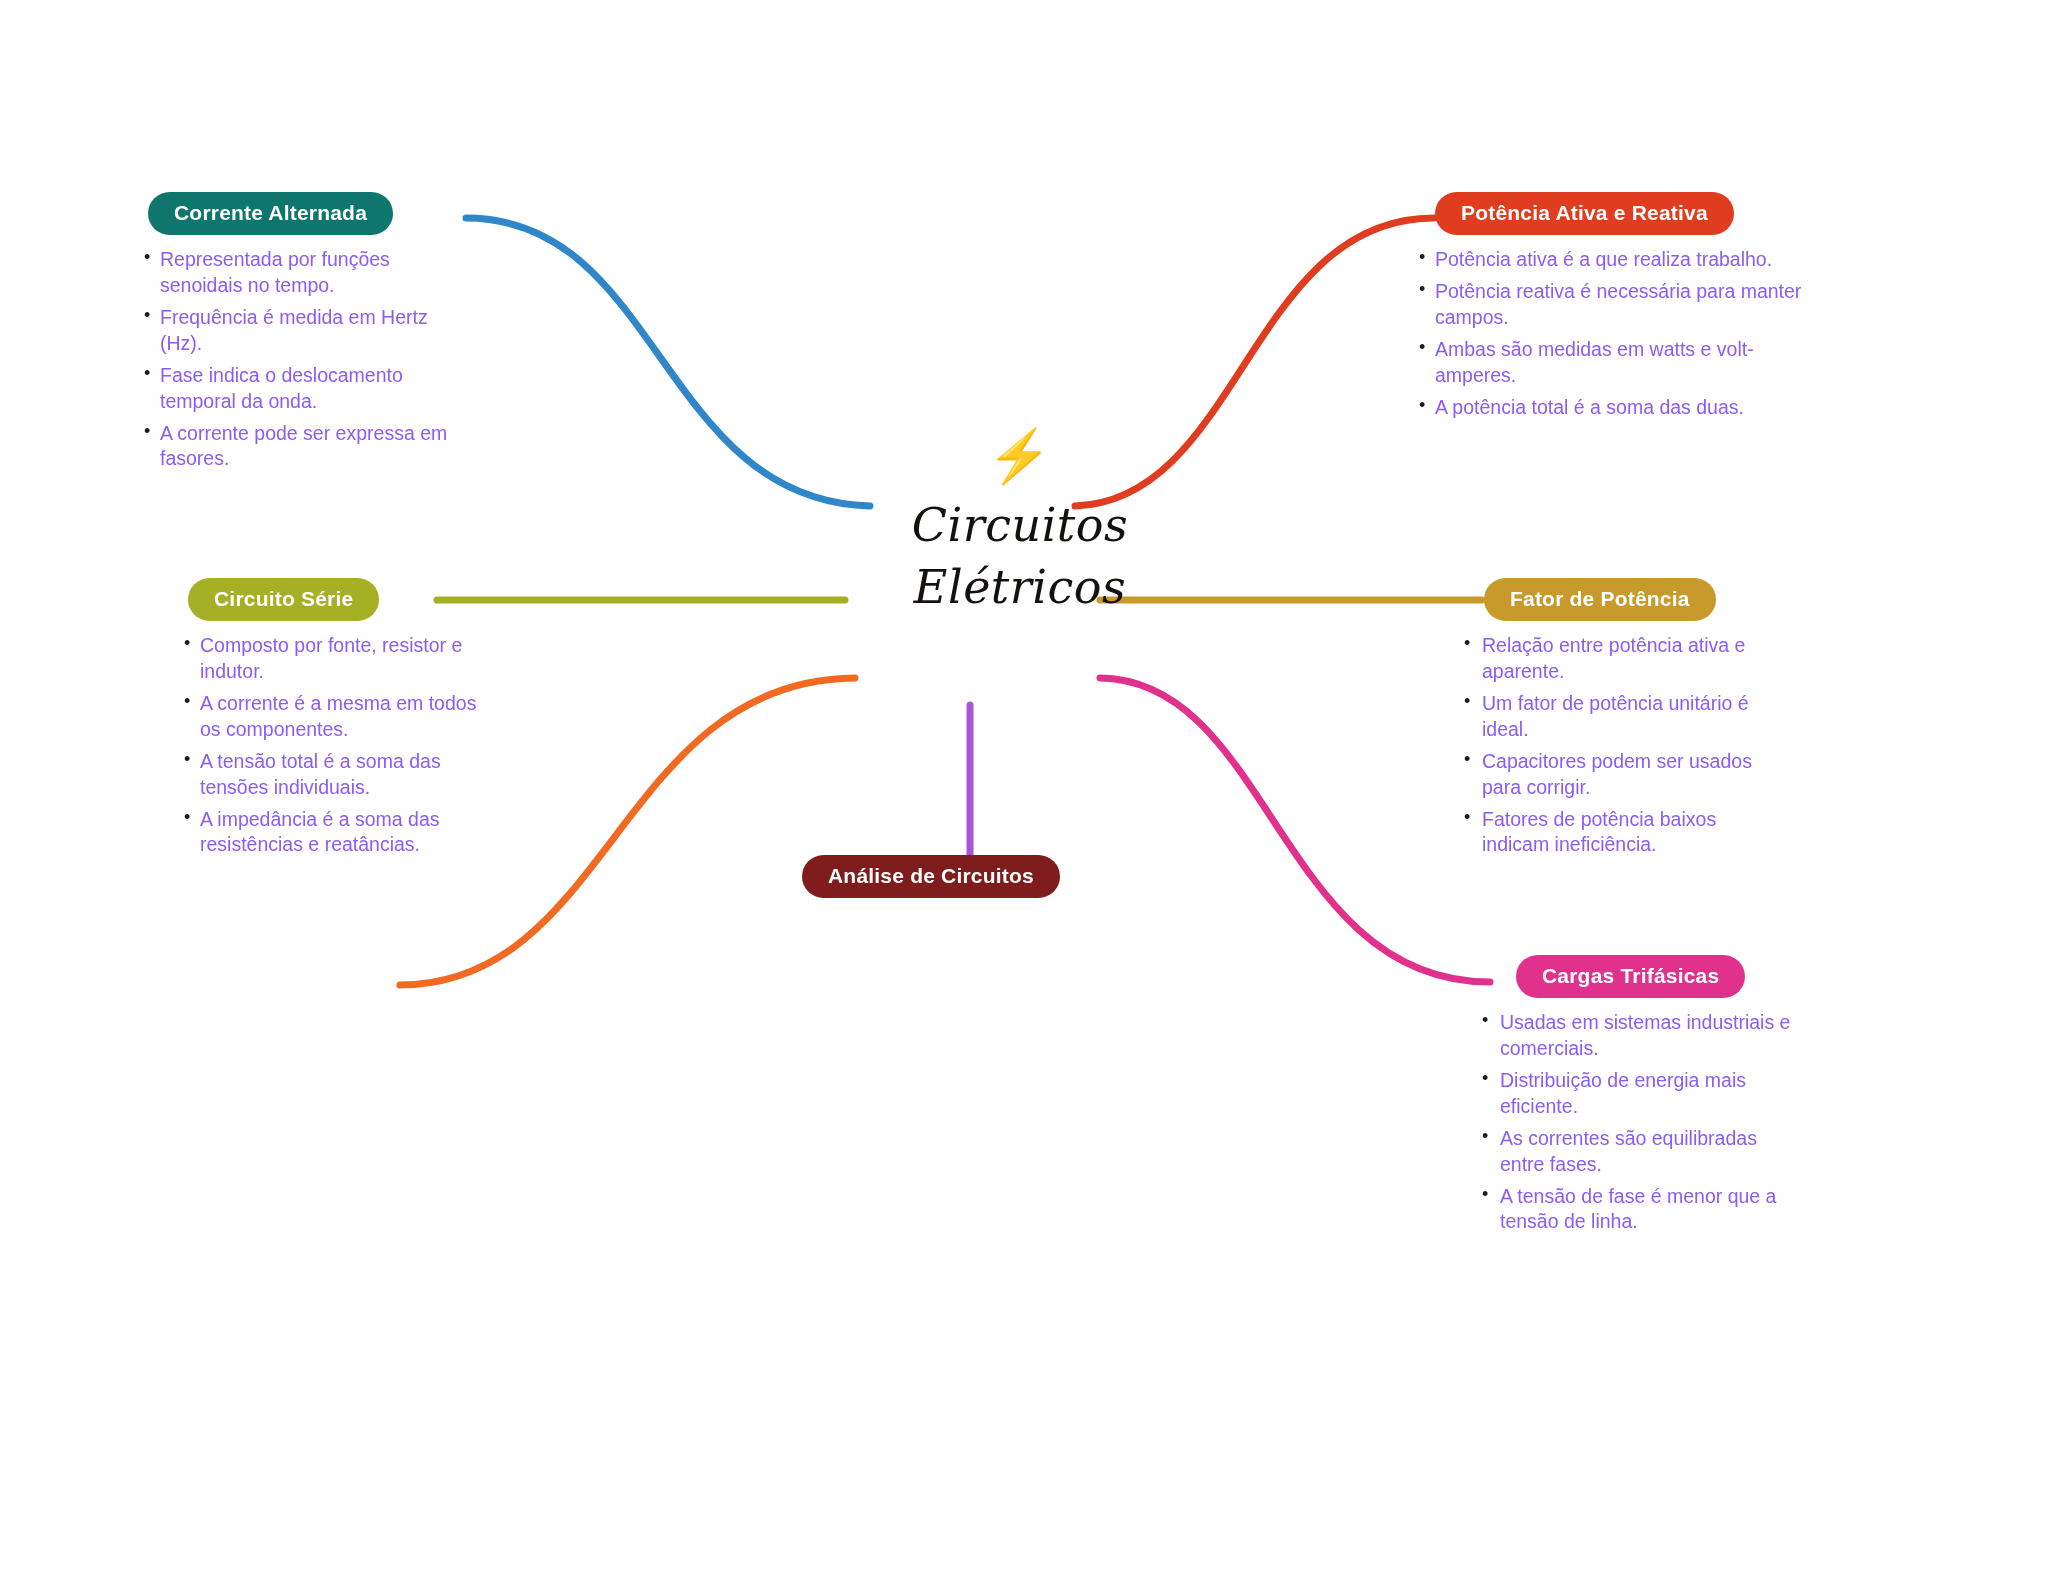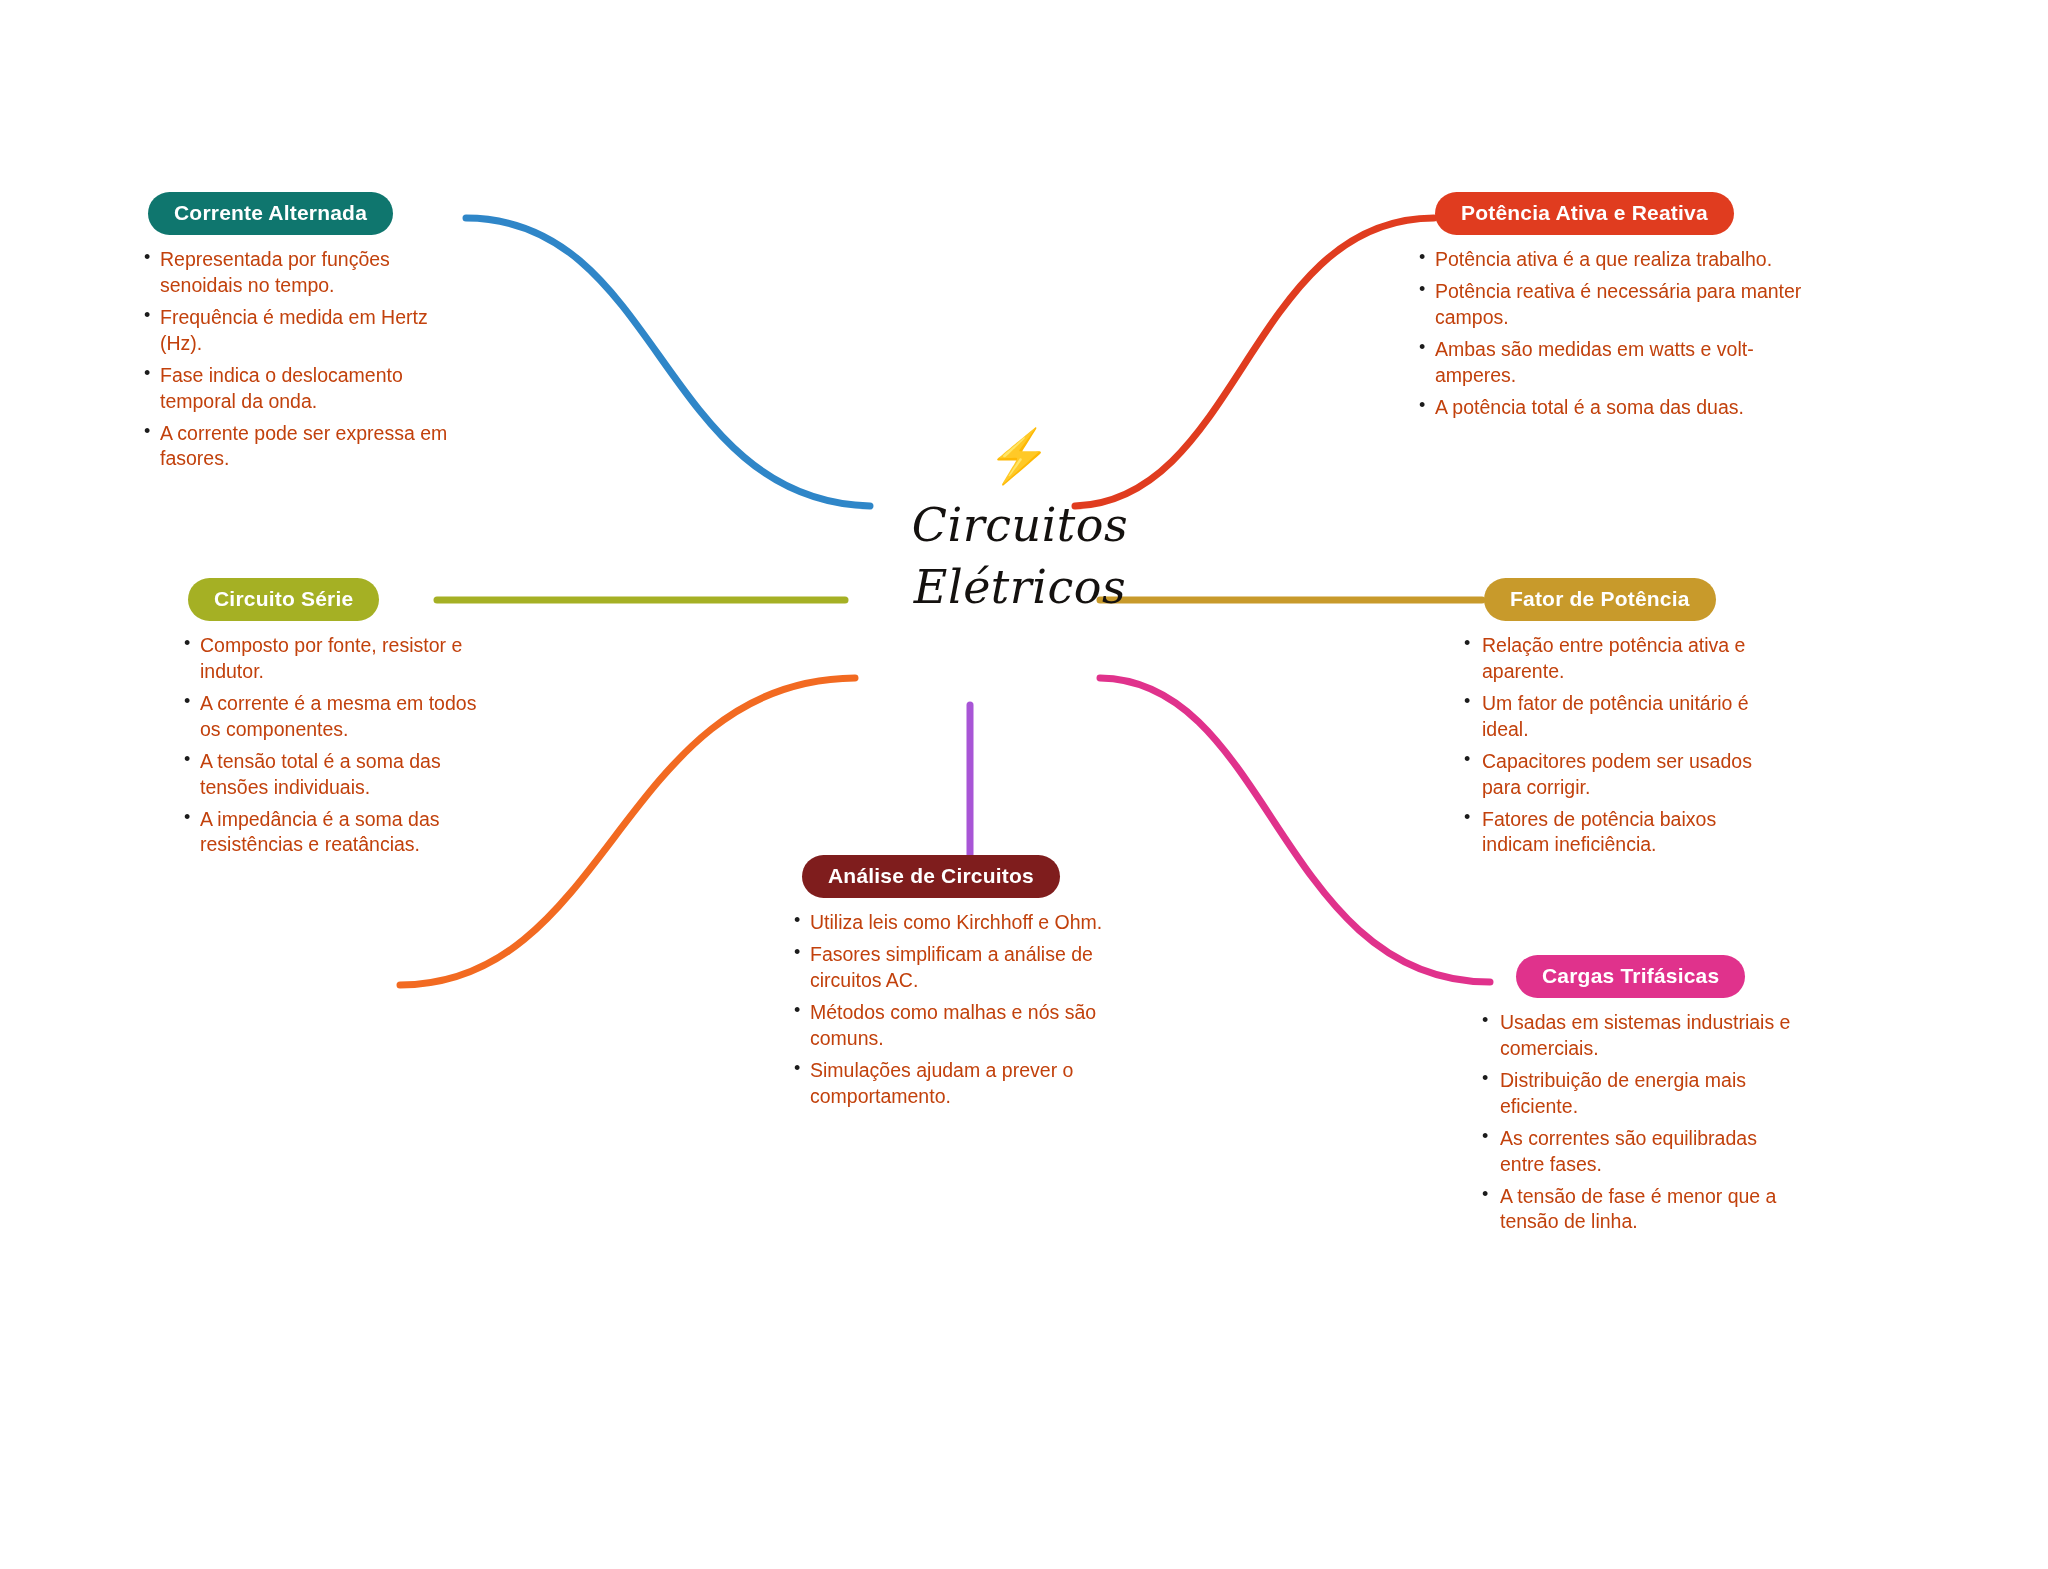"Representada por funções senoidais no" .branch-list li { color: #c2410c -> #8b5cf6 }
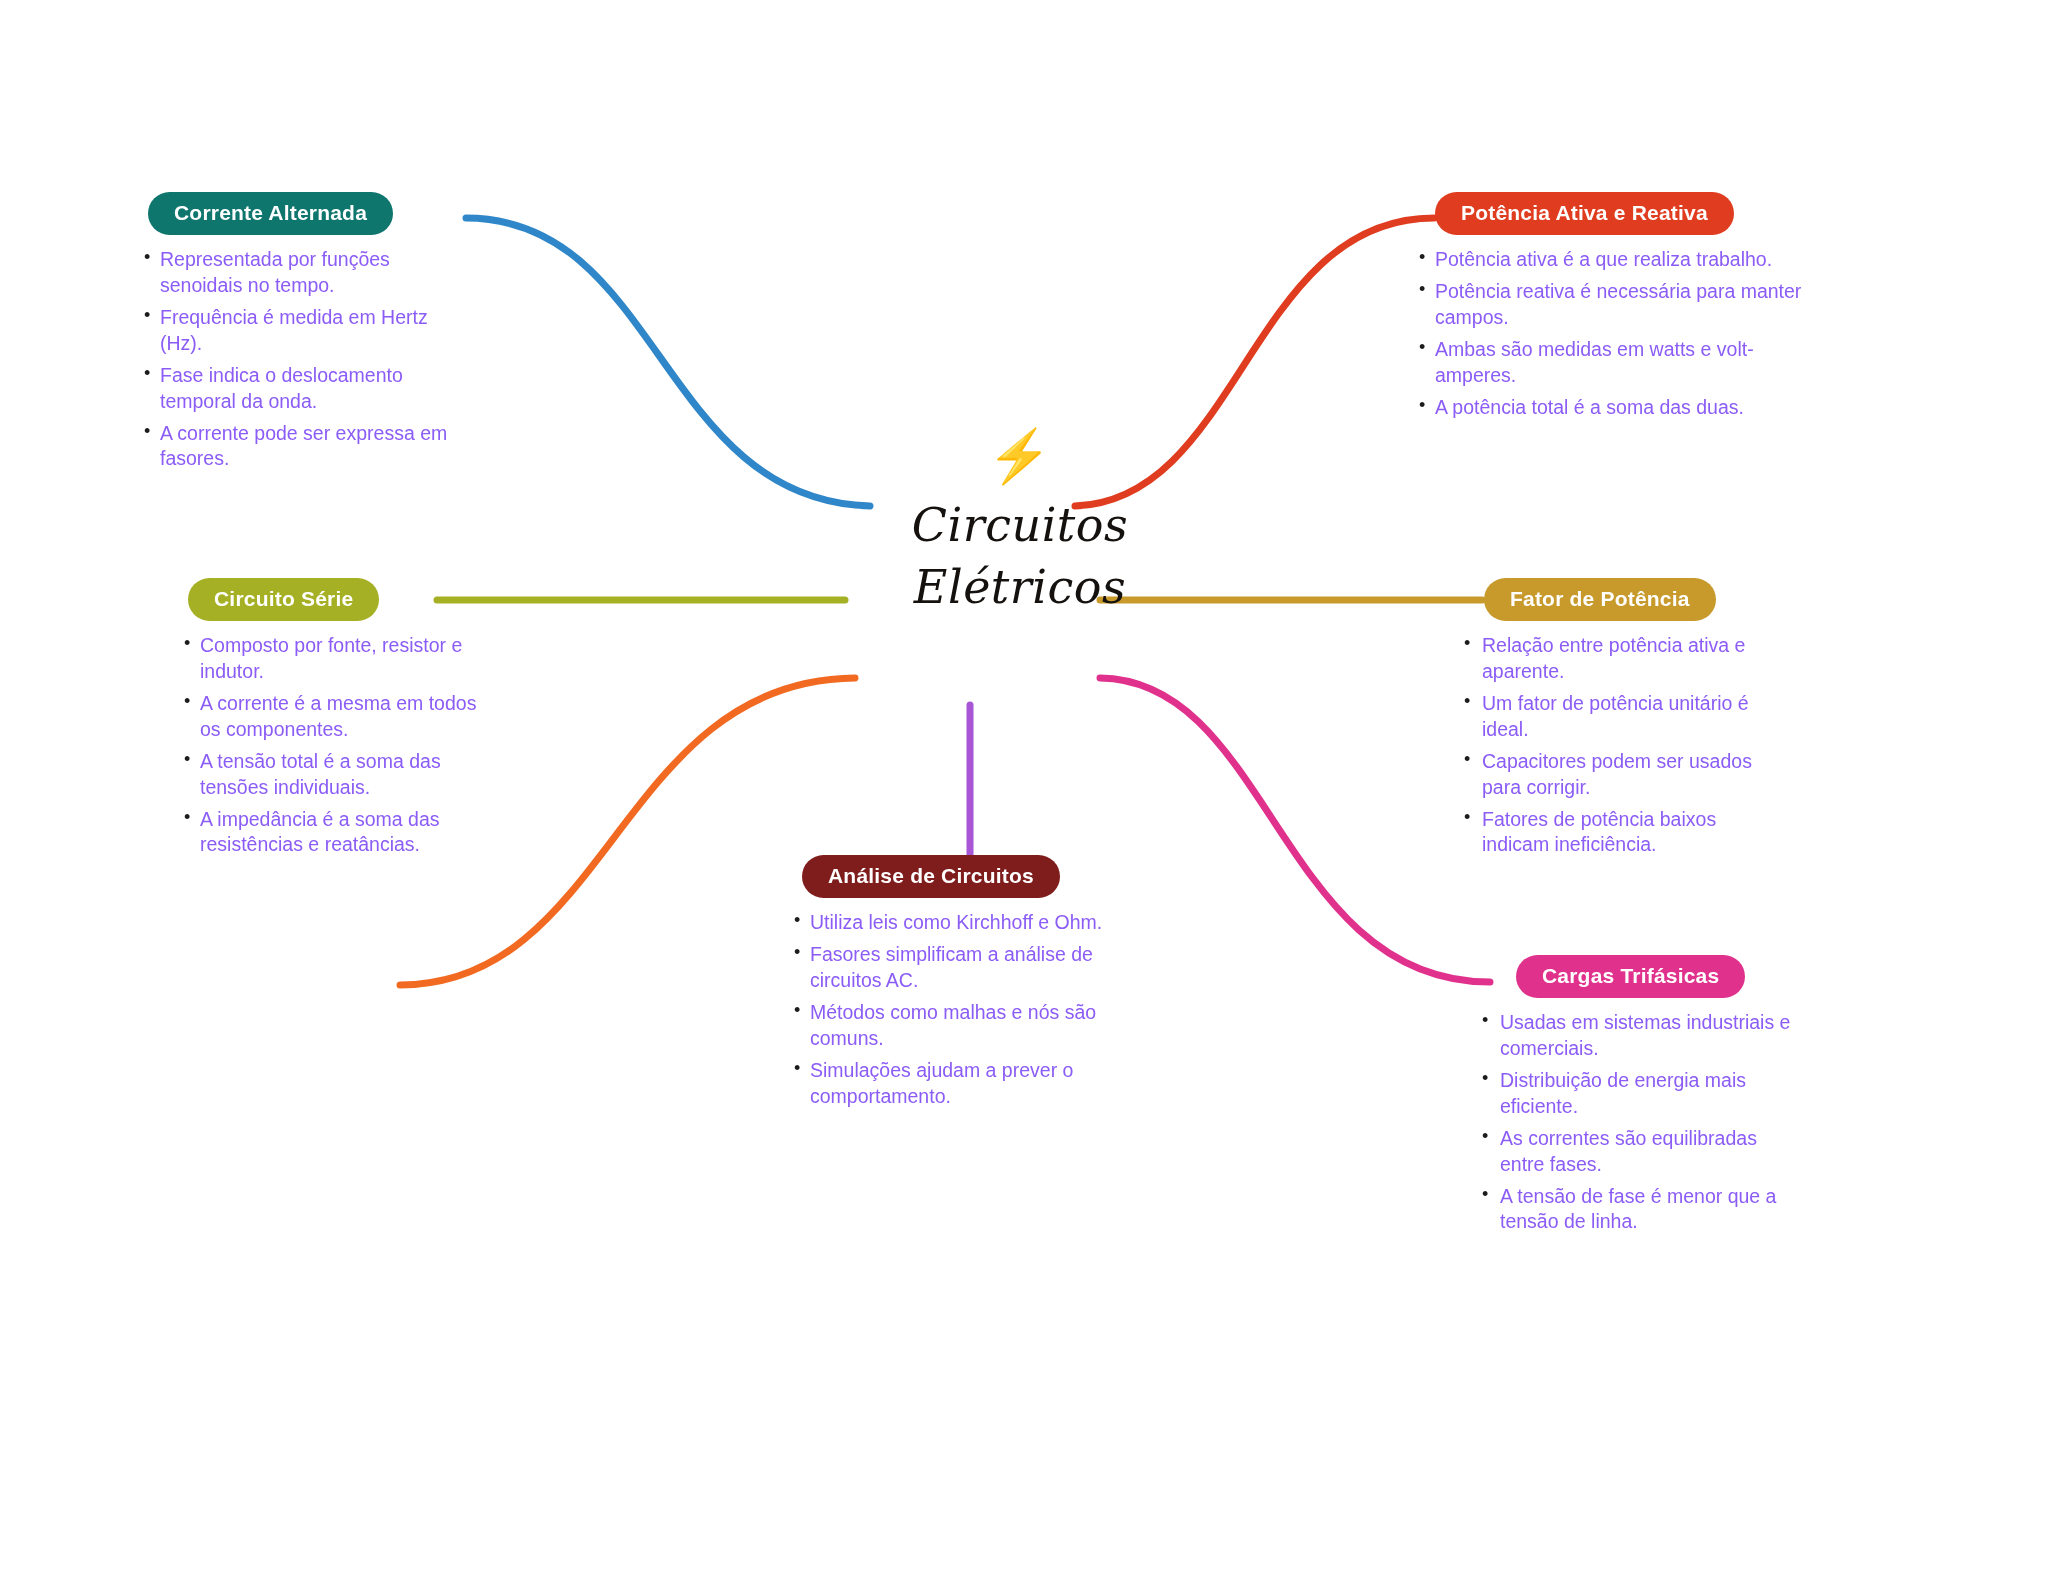"Utiliza leis como Kirchhoff e" ul.branch-list { html: <ul> <li>Utiliza leis como Kirchhoff e Ohm.</li> <li>Fasores simplificam a análise de circuitos AC.</li> <li>Métodos como malhas e nós são comuns.</li> <li>Simulações ajudam a prever o comportamento.</li> </ul> -> none }
